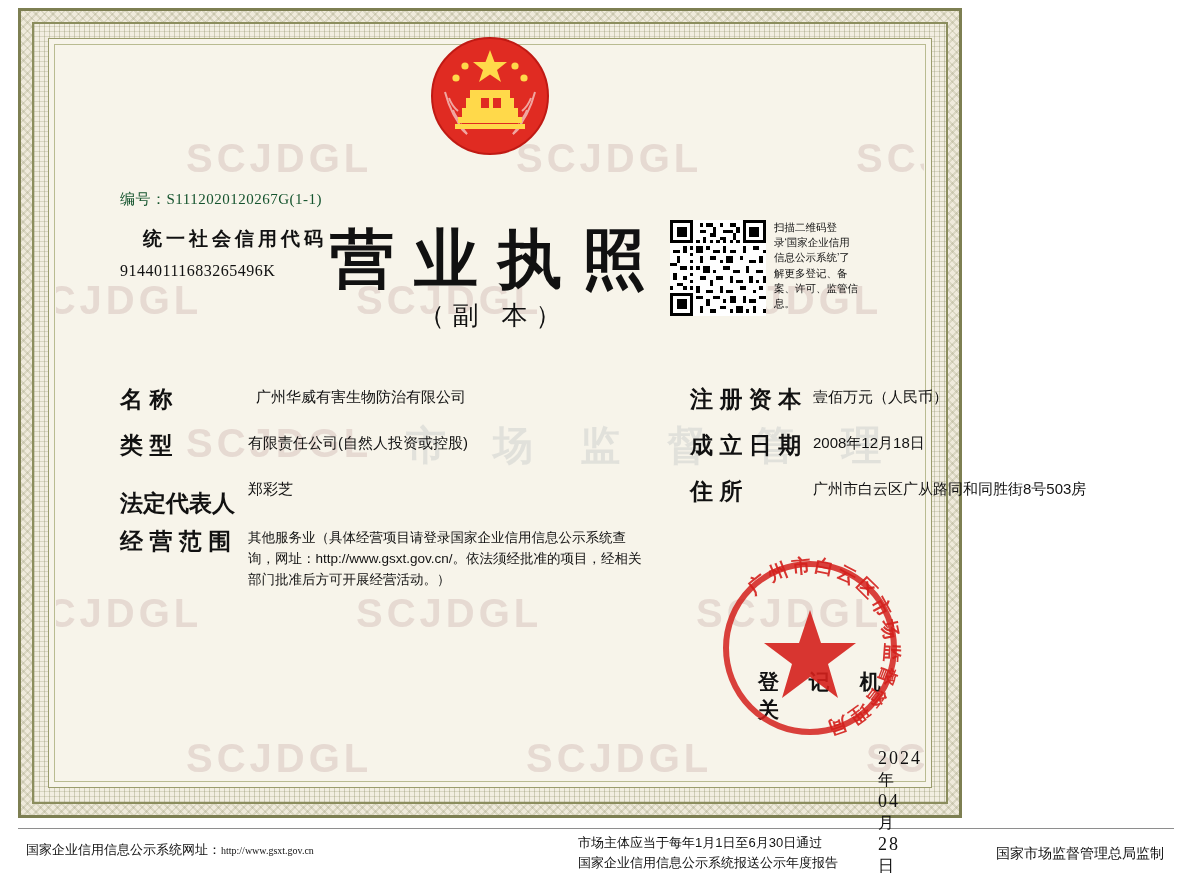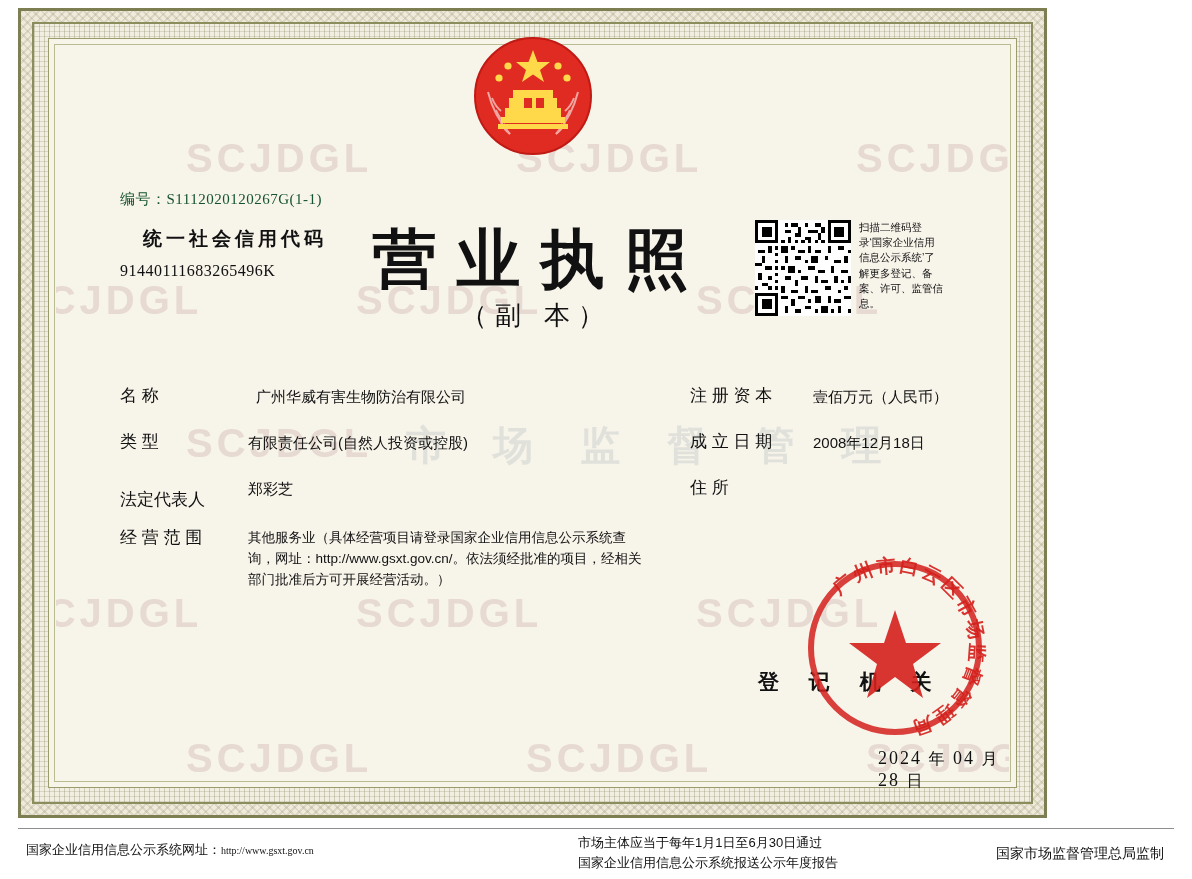"SCJDGL" .certificate { width: 1029px -> 944px }
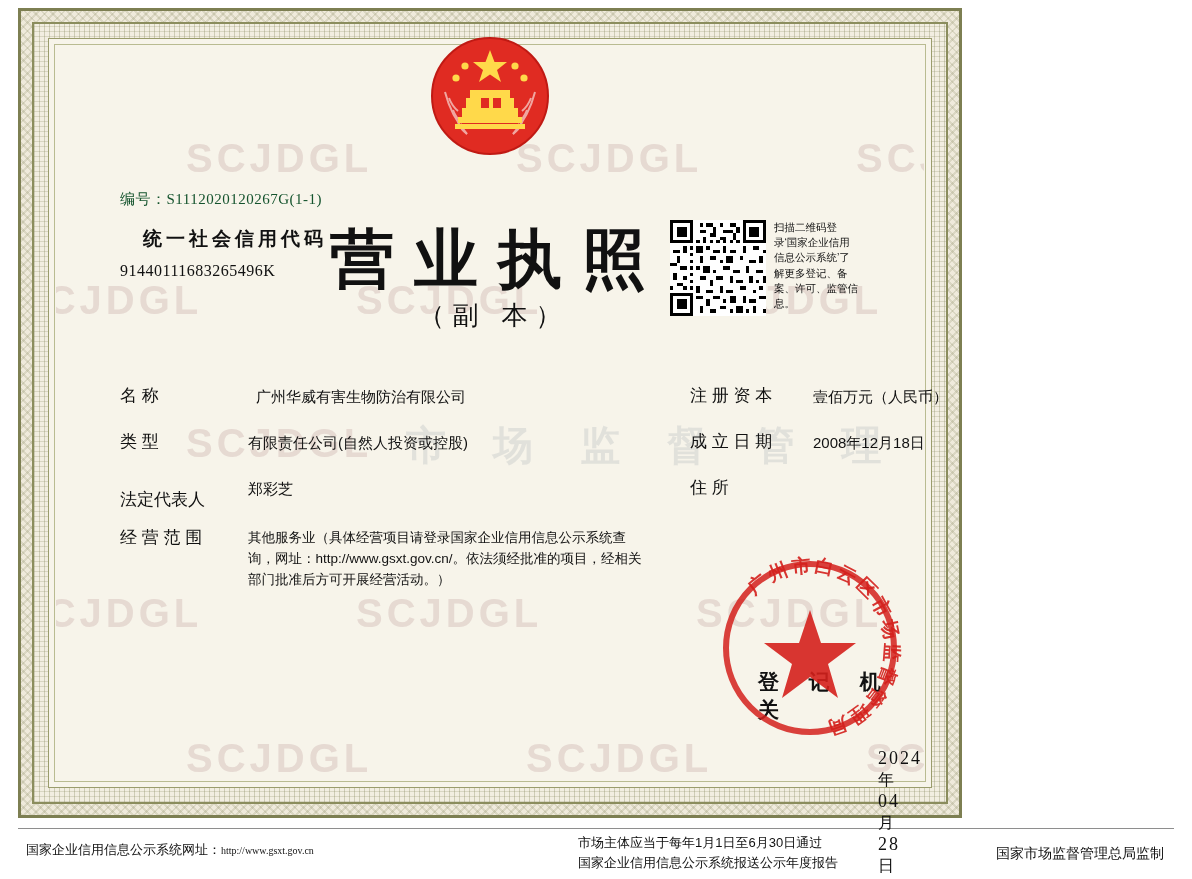"名 称" .f-label { font-size: 17px -> 23px; font-weight: normal -> bold }
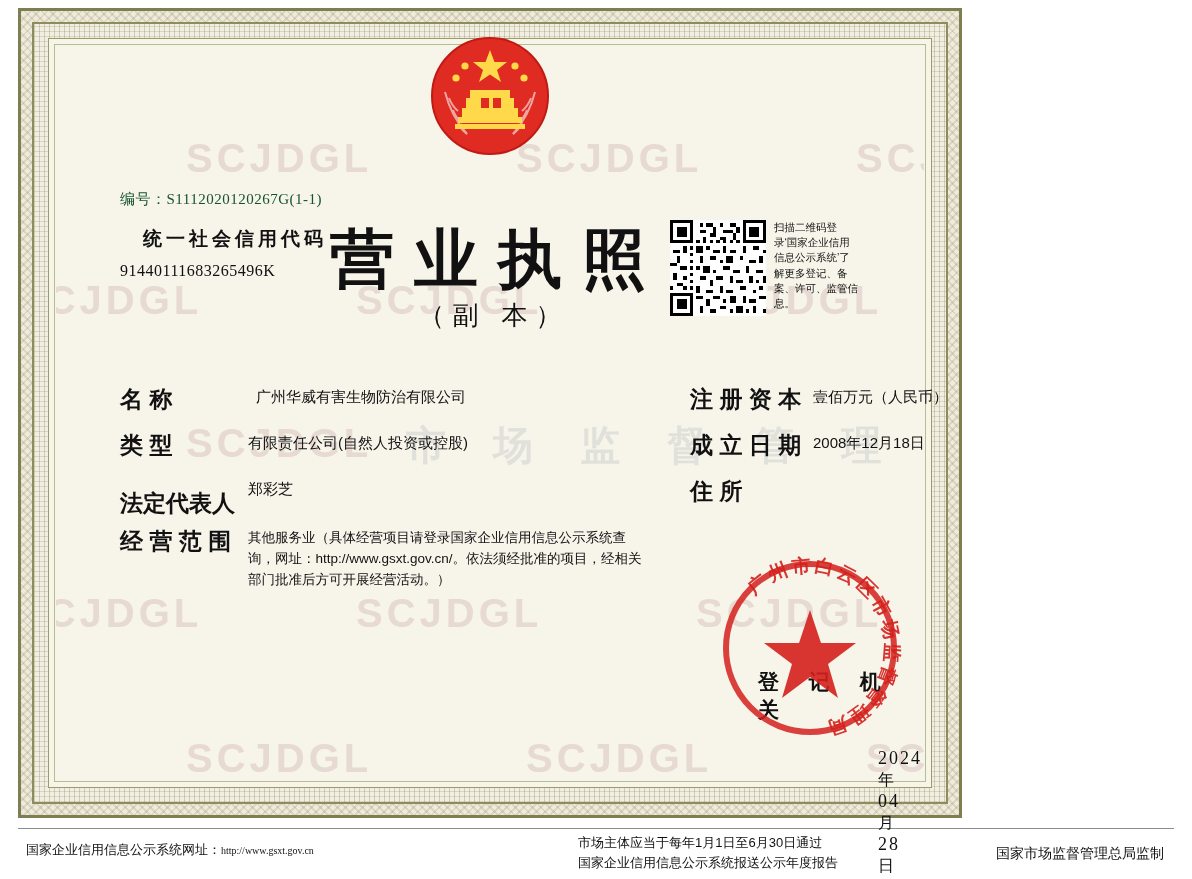"广州市白云区广从路同和同胜街8号503房" div.f-value { html: none -> <div>广州市白云区广从路同和同胜街8号503房</div> }
